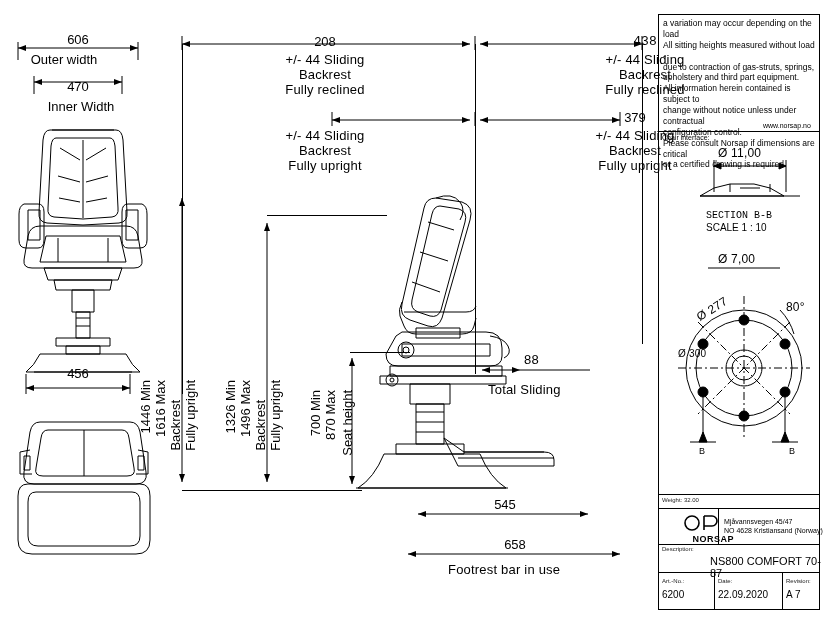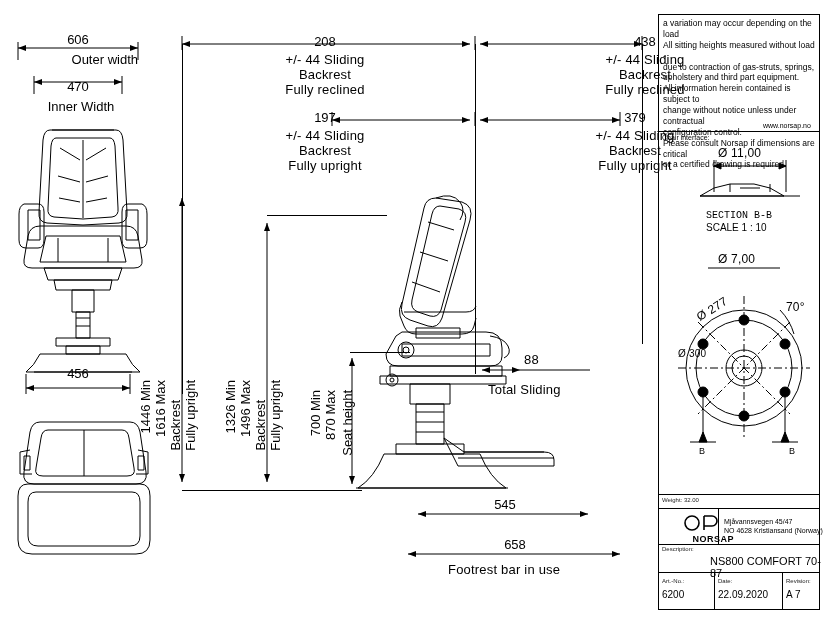"438" div.abs { font-family: none -> Liberation Mono, monospace }
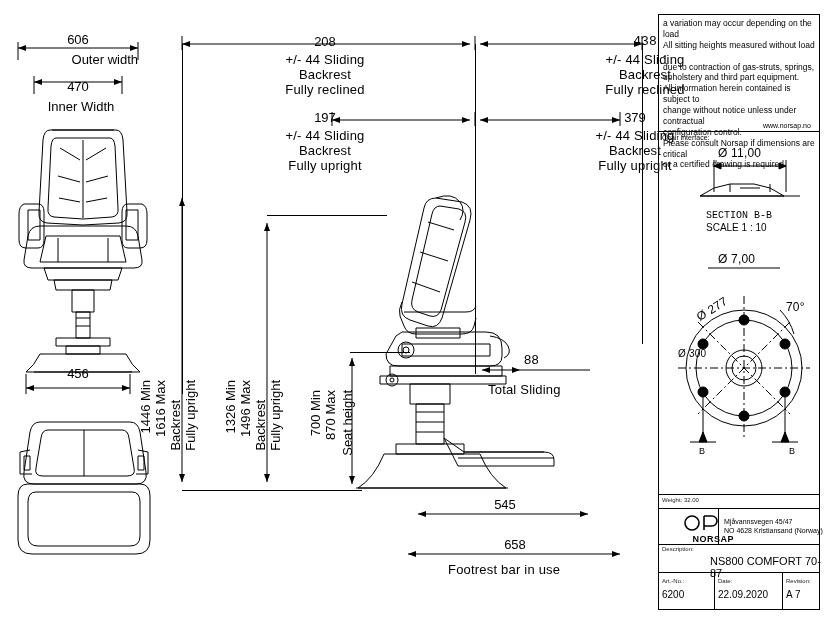"Outer width" div.abs { left: 18px -> 4px; text-align: right -> none }
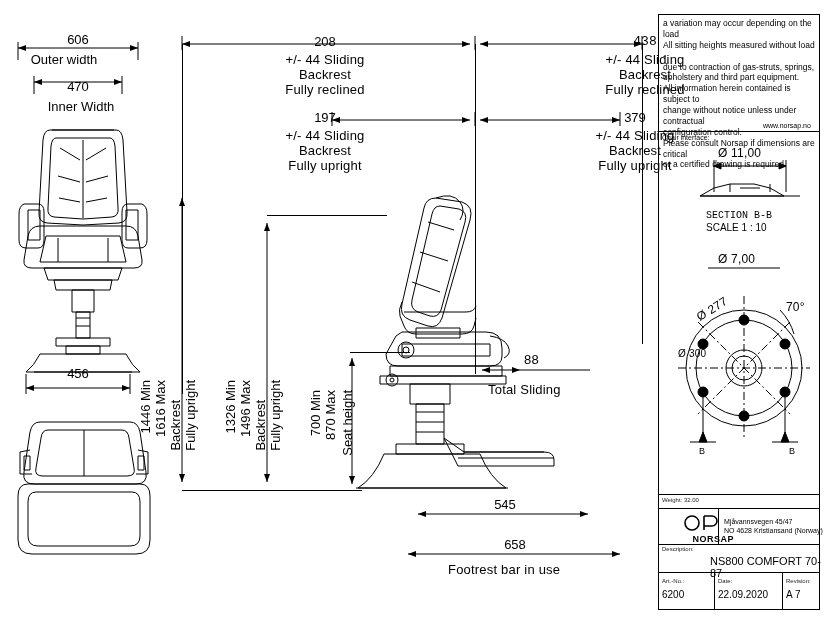"197" div.abs { html: <div>197</div> -> none }
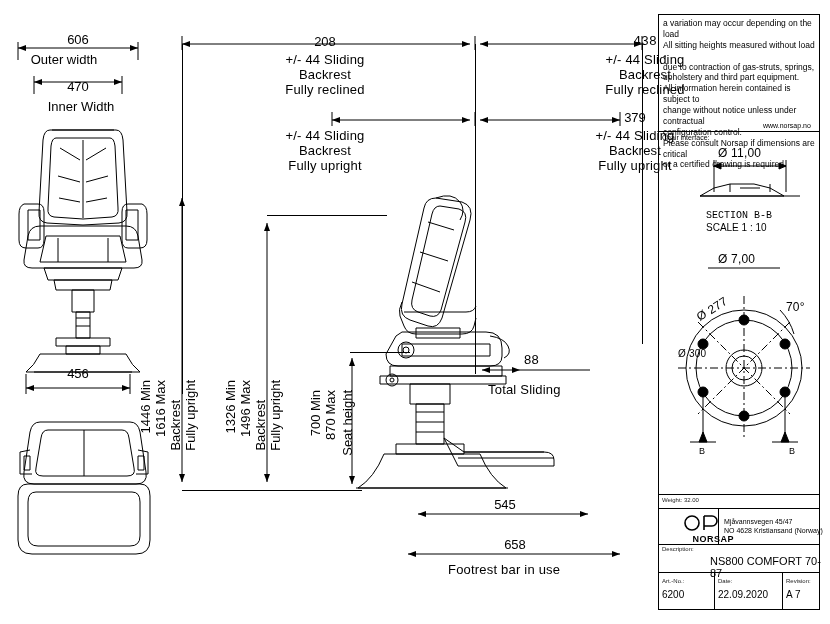"70°" div.abs { text: 70 -> 80 }
